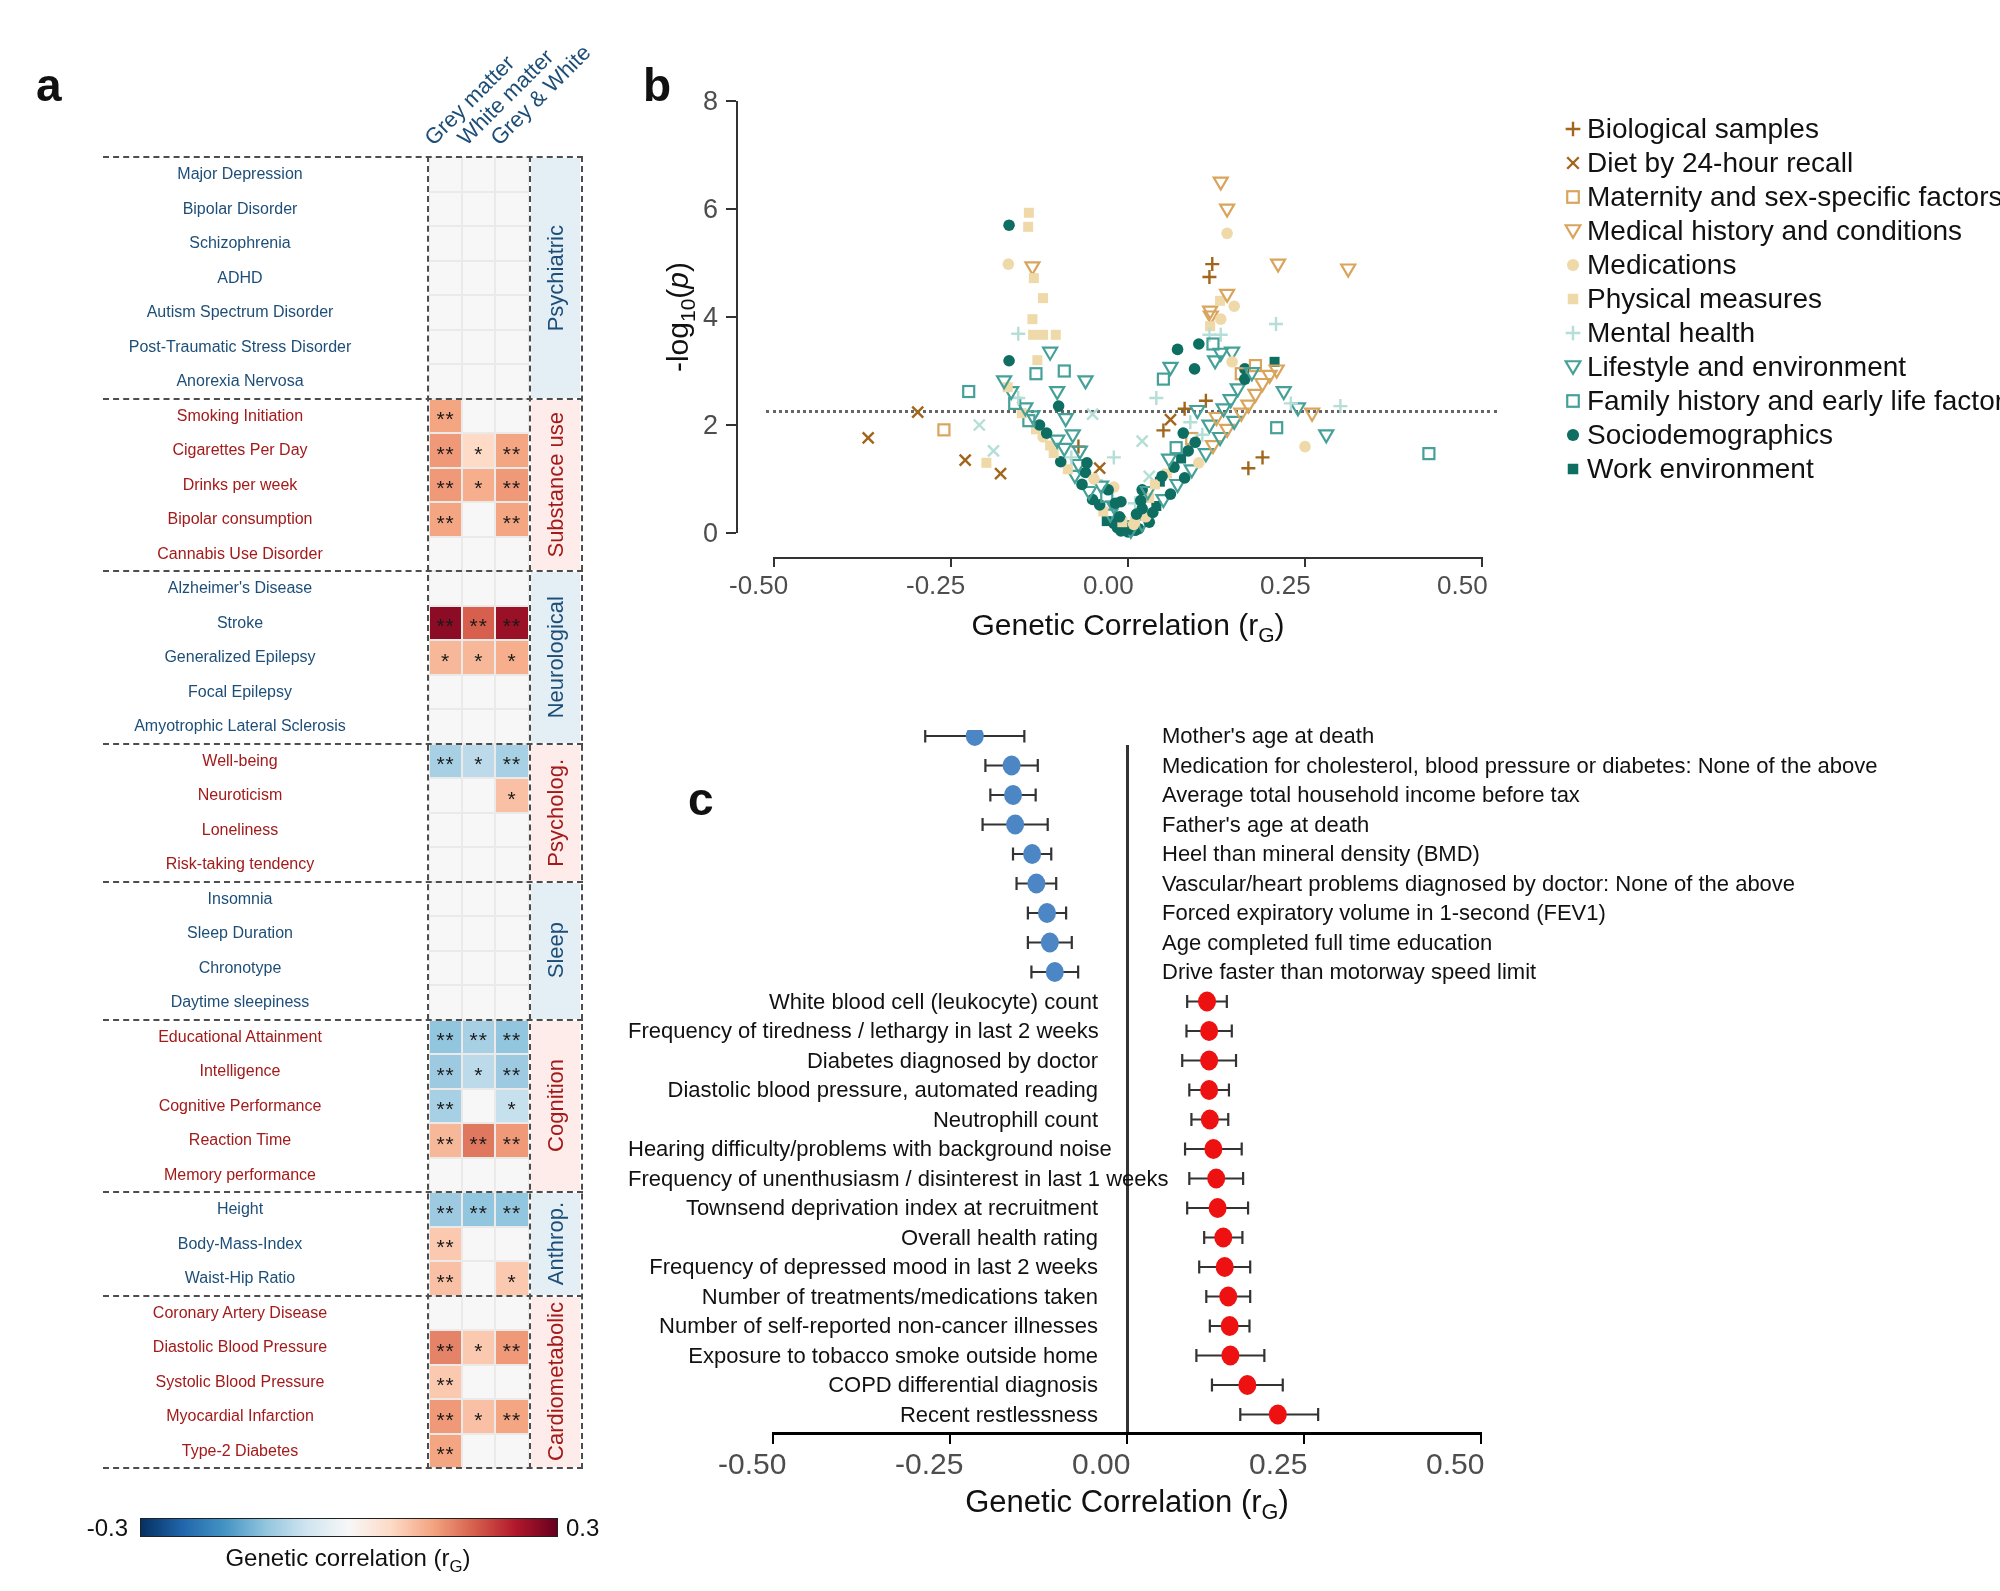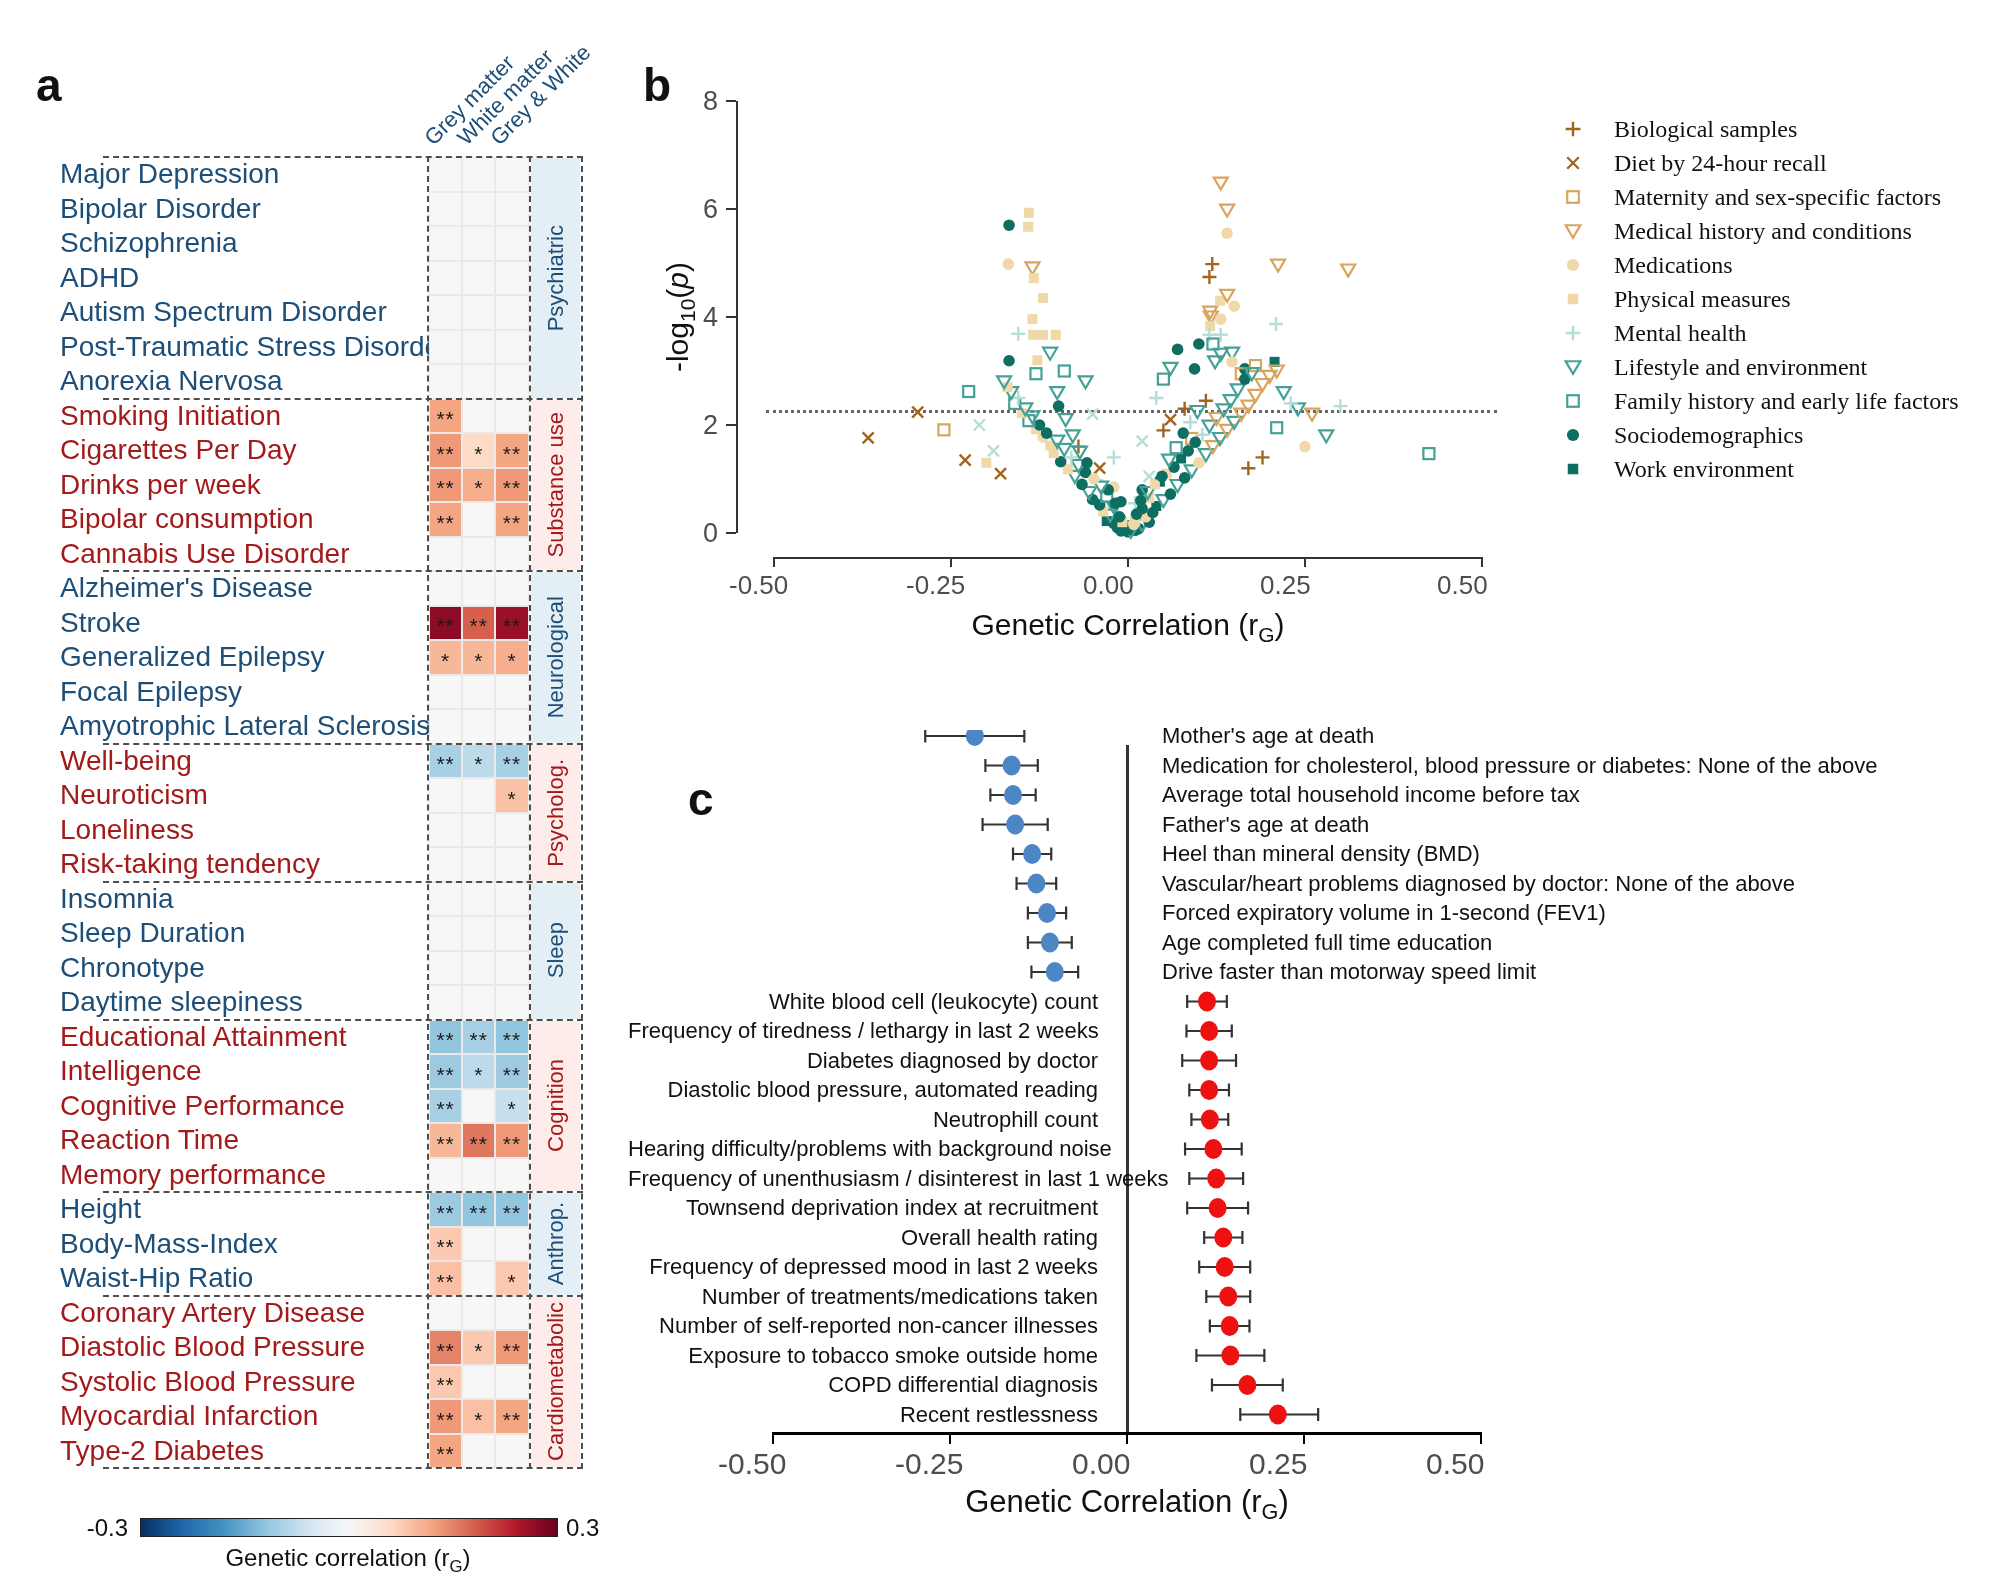"Biological samples" .lg-row span { font-family: Liberation Serif, serif -> none; font-size: 24px -> 28px; margin-left: 28px -> 1px }
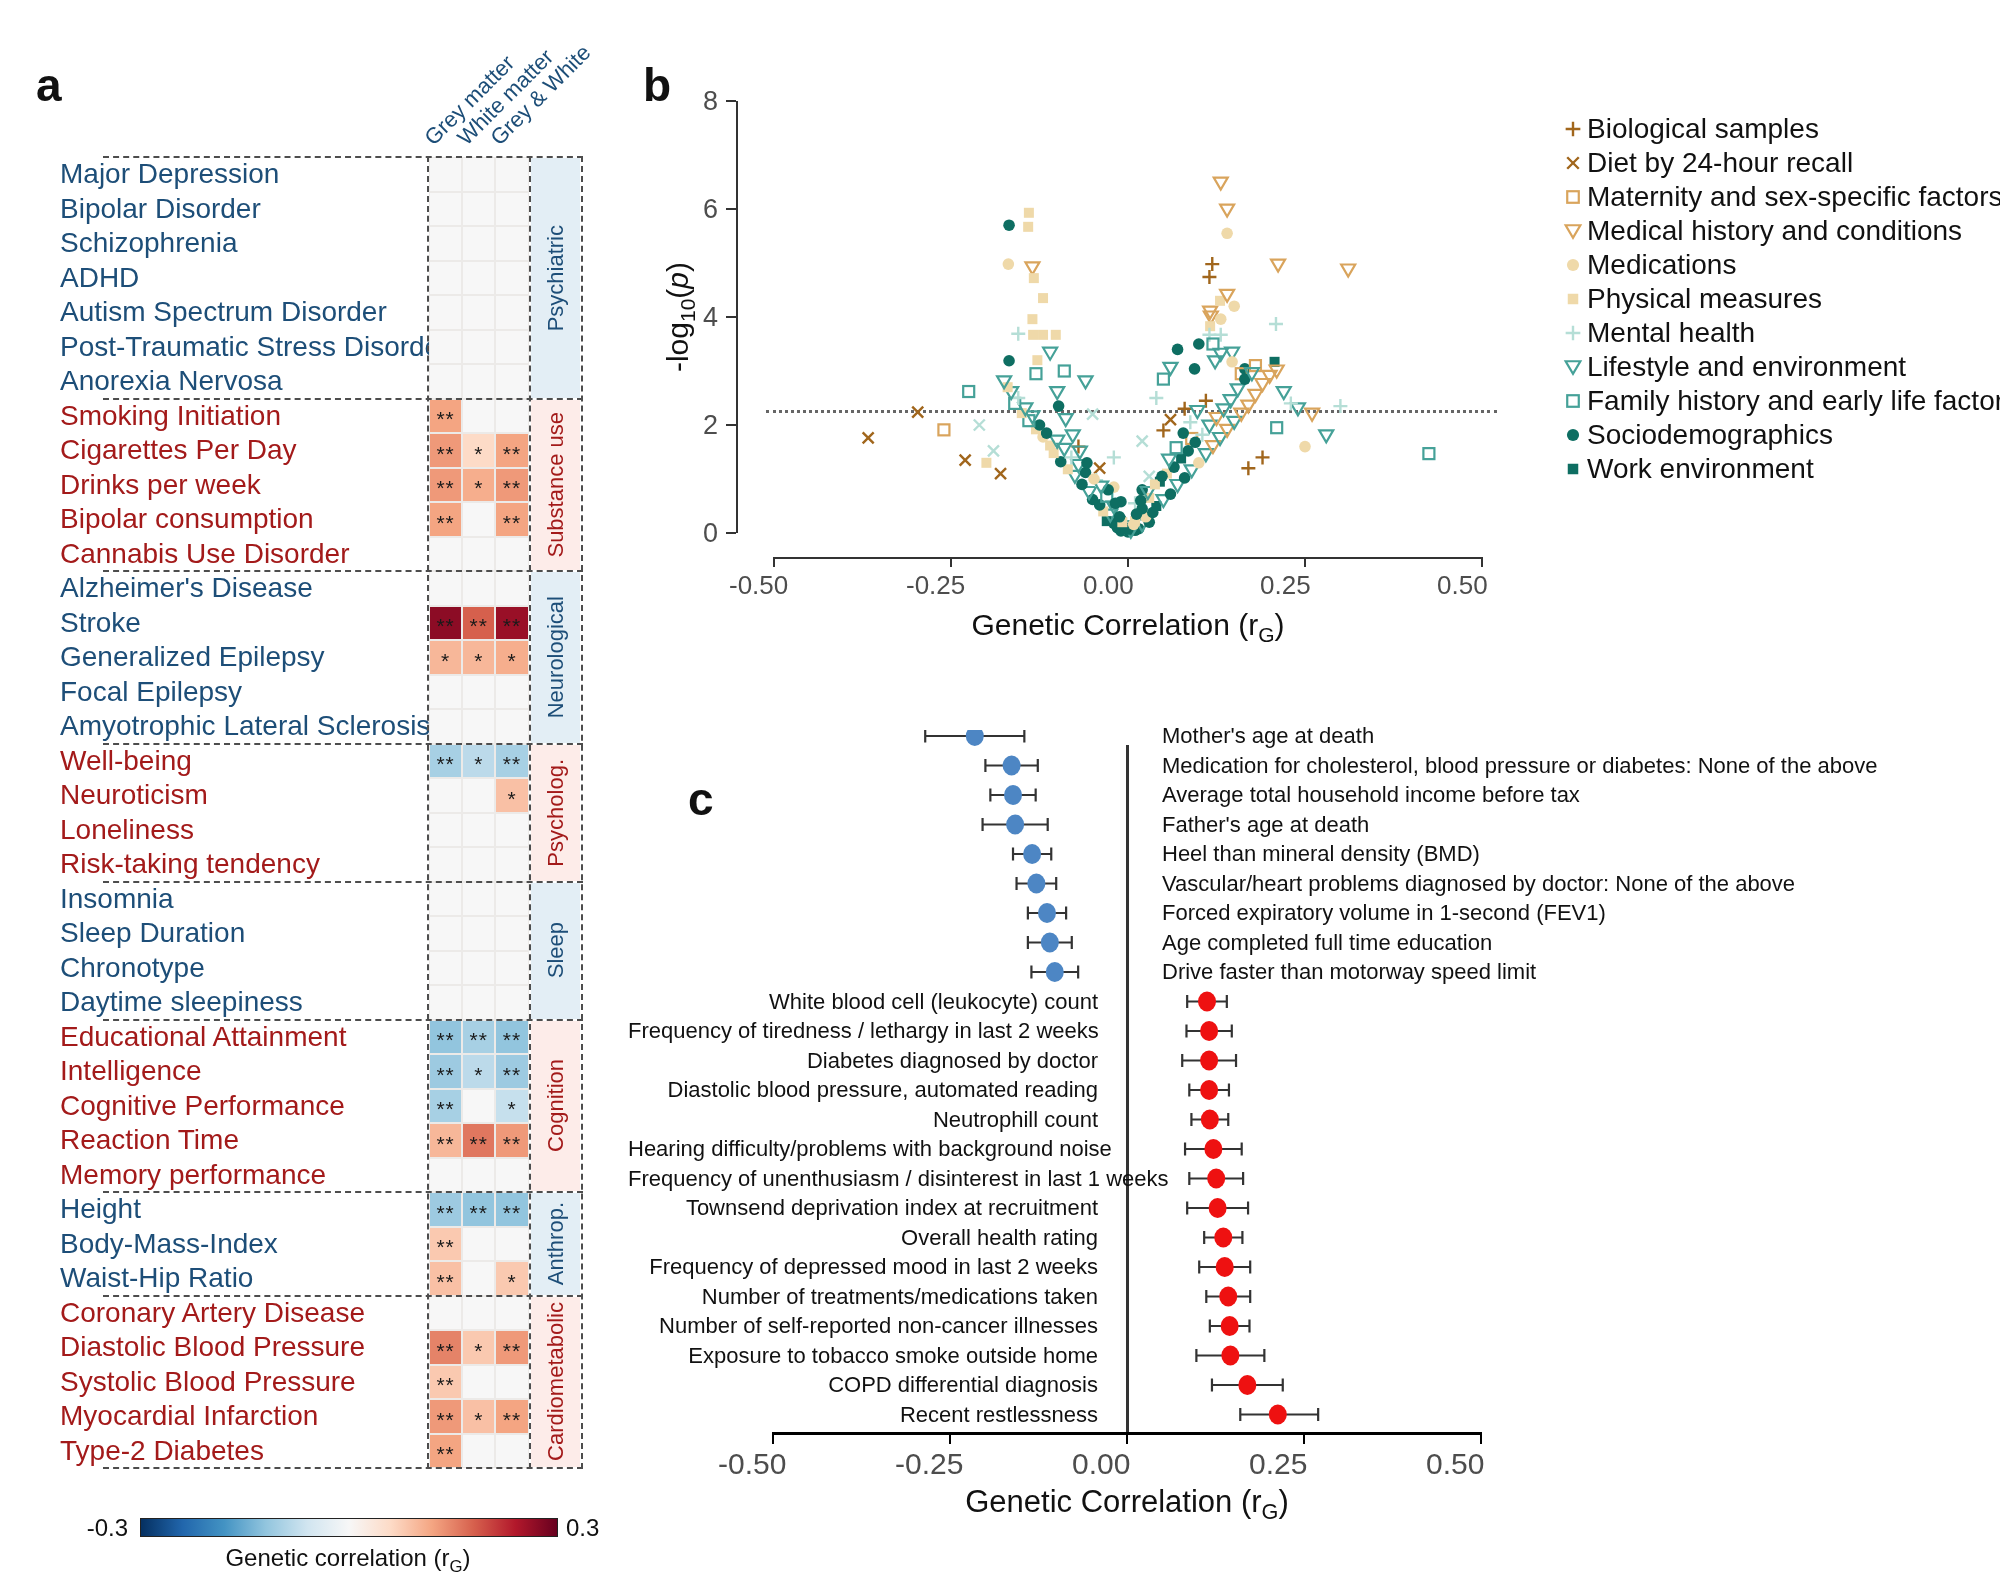"Major Depression" .hm-row-label { font-size: 28px -> 16px; text-align: left -> center }
